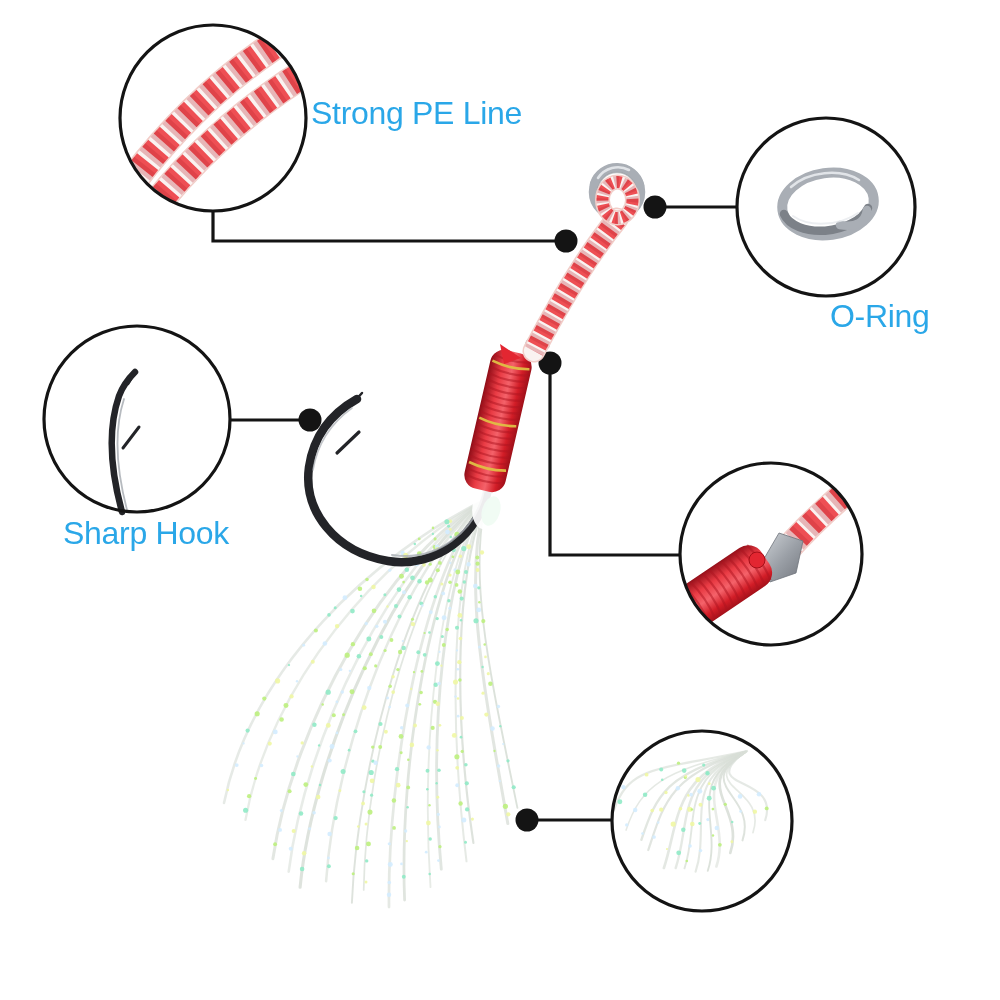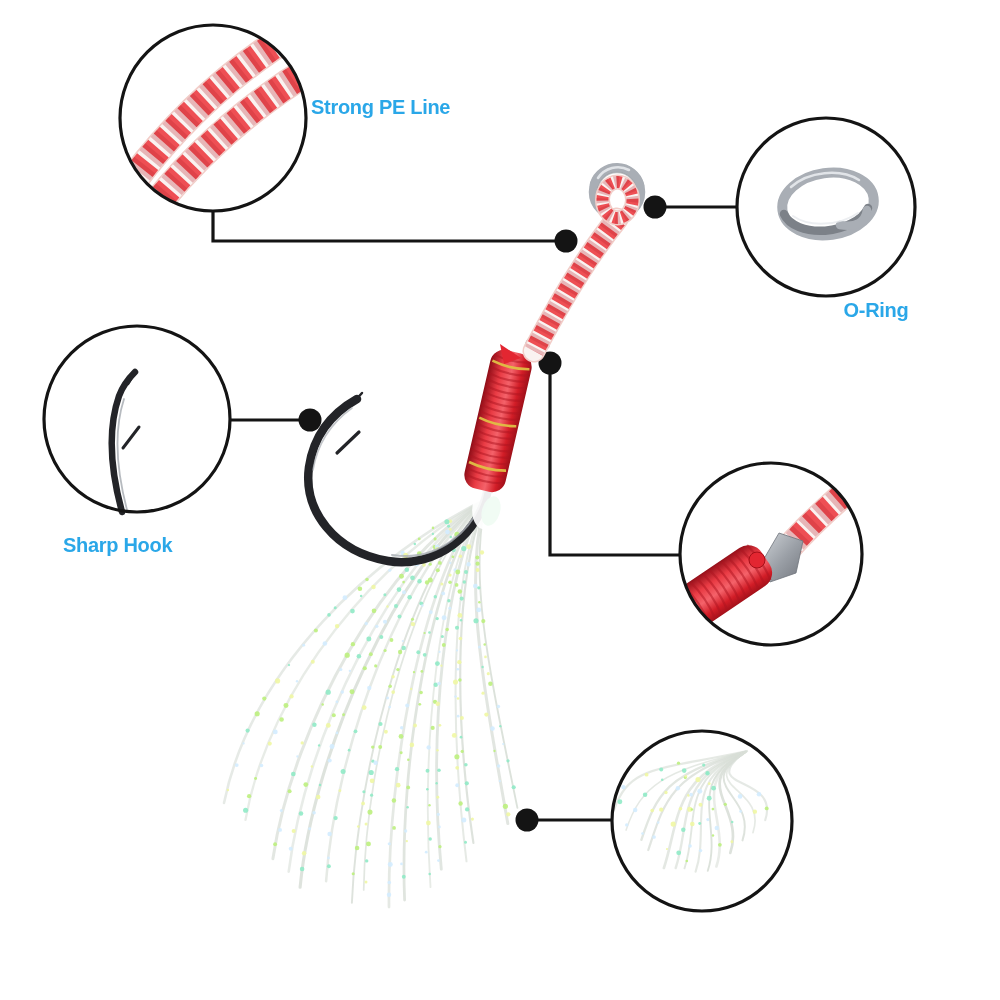"Strong PE Line" .label { font-size: 20px -> 32px; font-weight: 700 -> 400 }
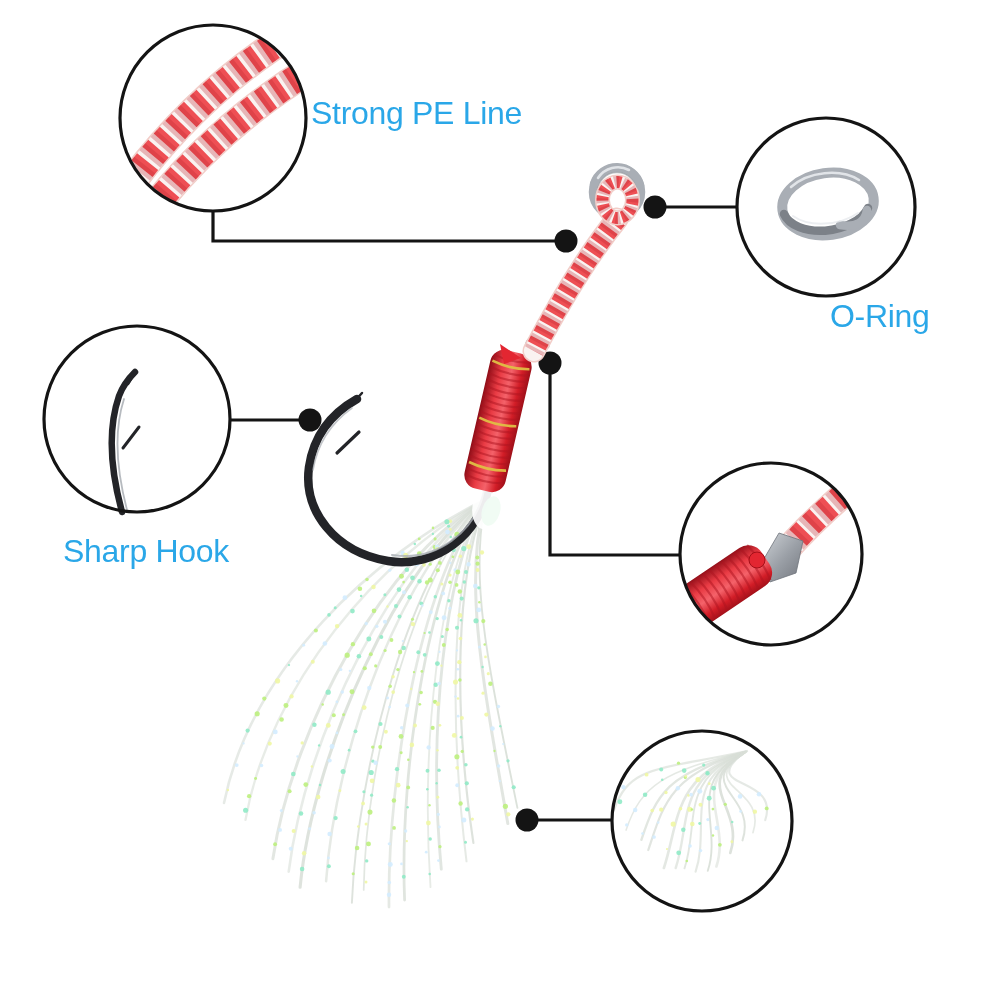"Sharp Hook" #label-hook { top: 534px -> 516px }
